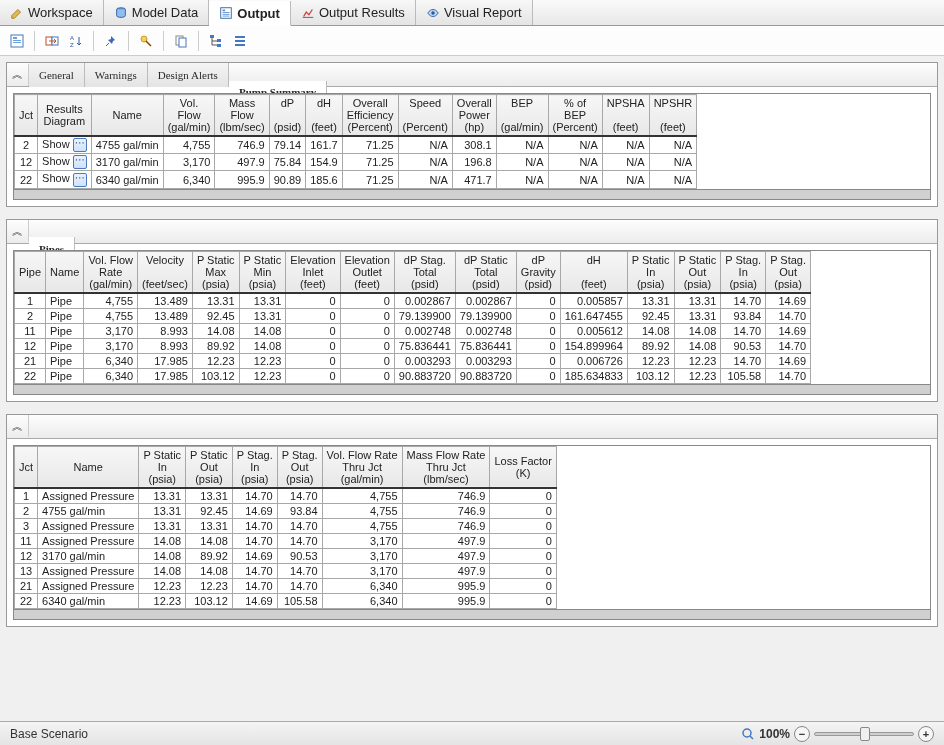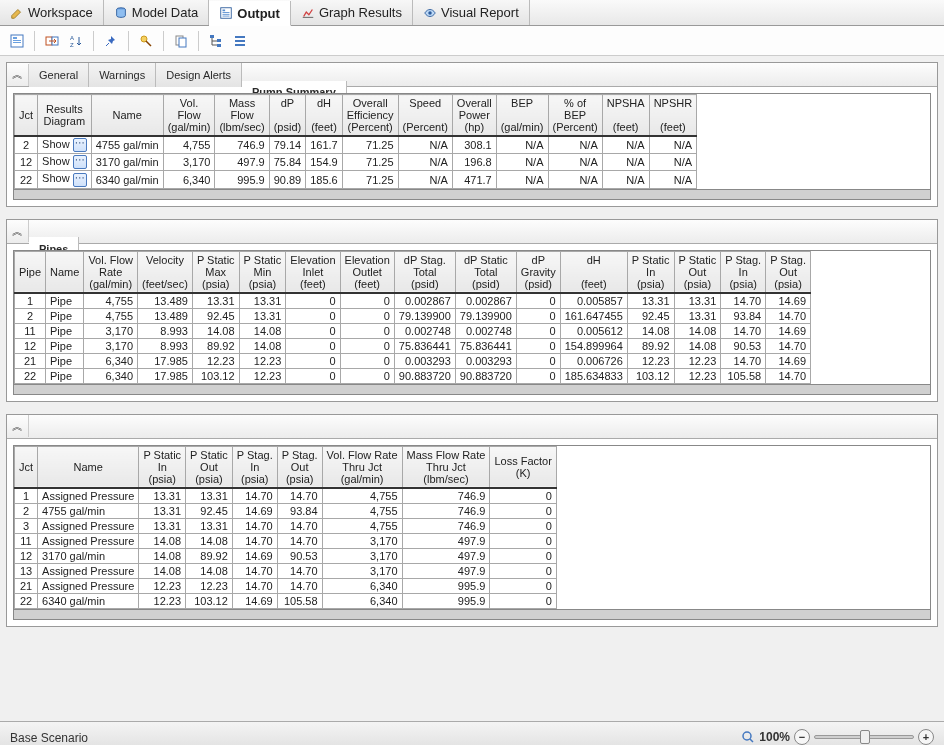"Graph Results" span { text: Graph -> Output }
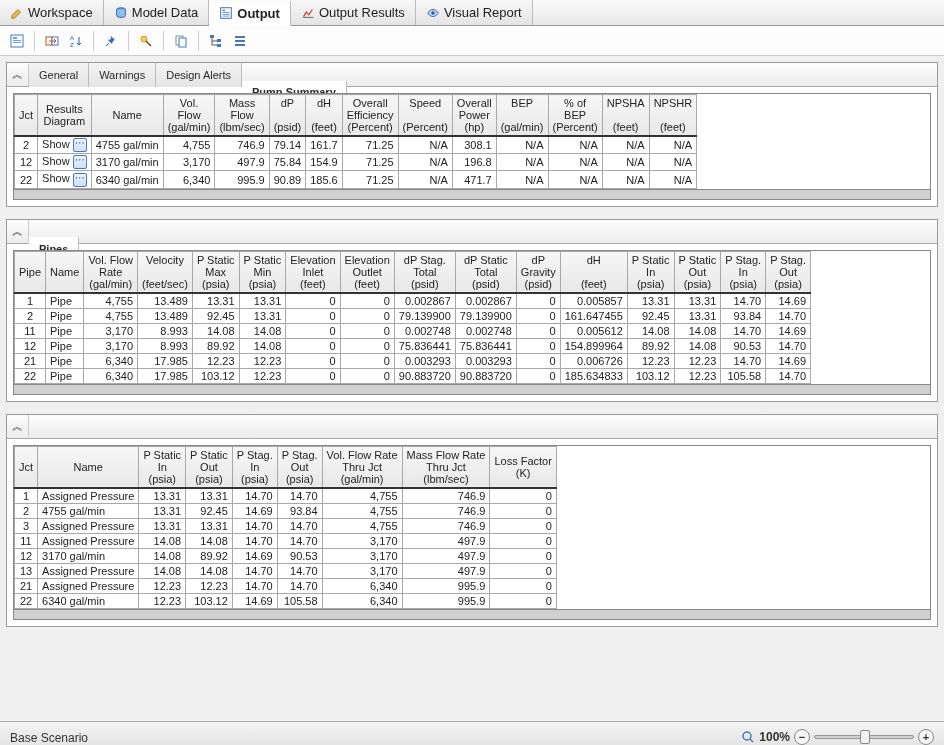"General" .sub-tabs { font-family: none -> Liberation Serif, serif }
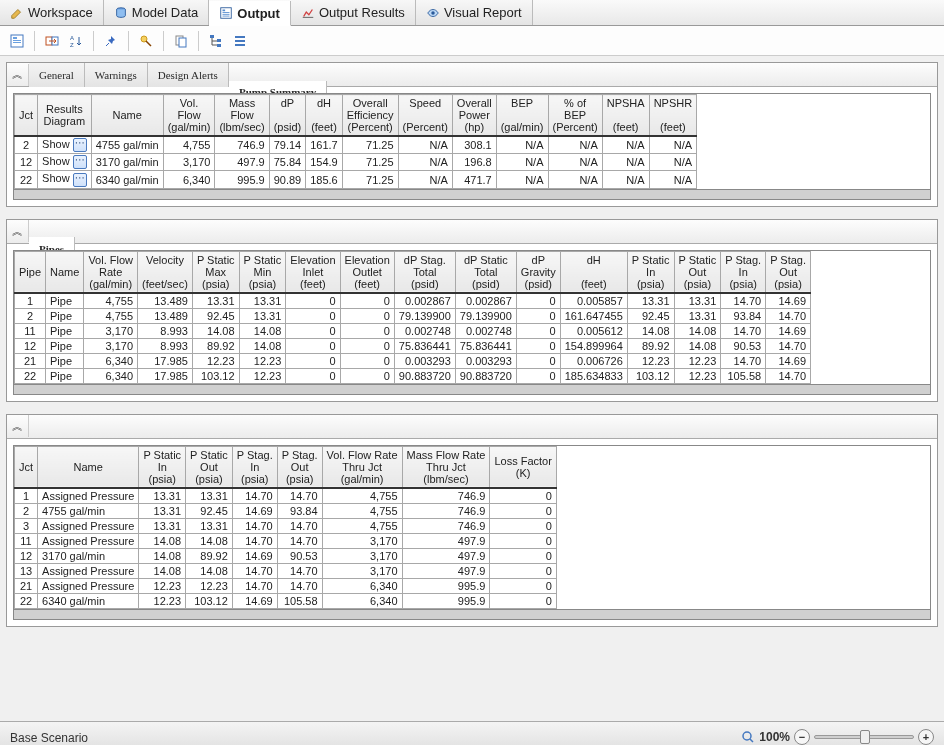"Base Scenario" .status-bar { align-items: flex-end -> center }
